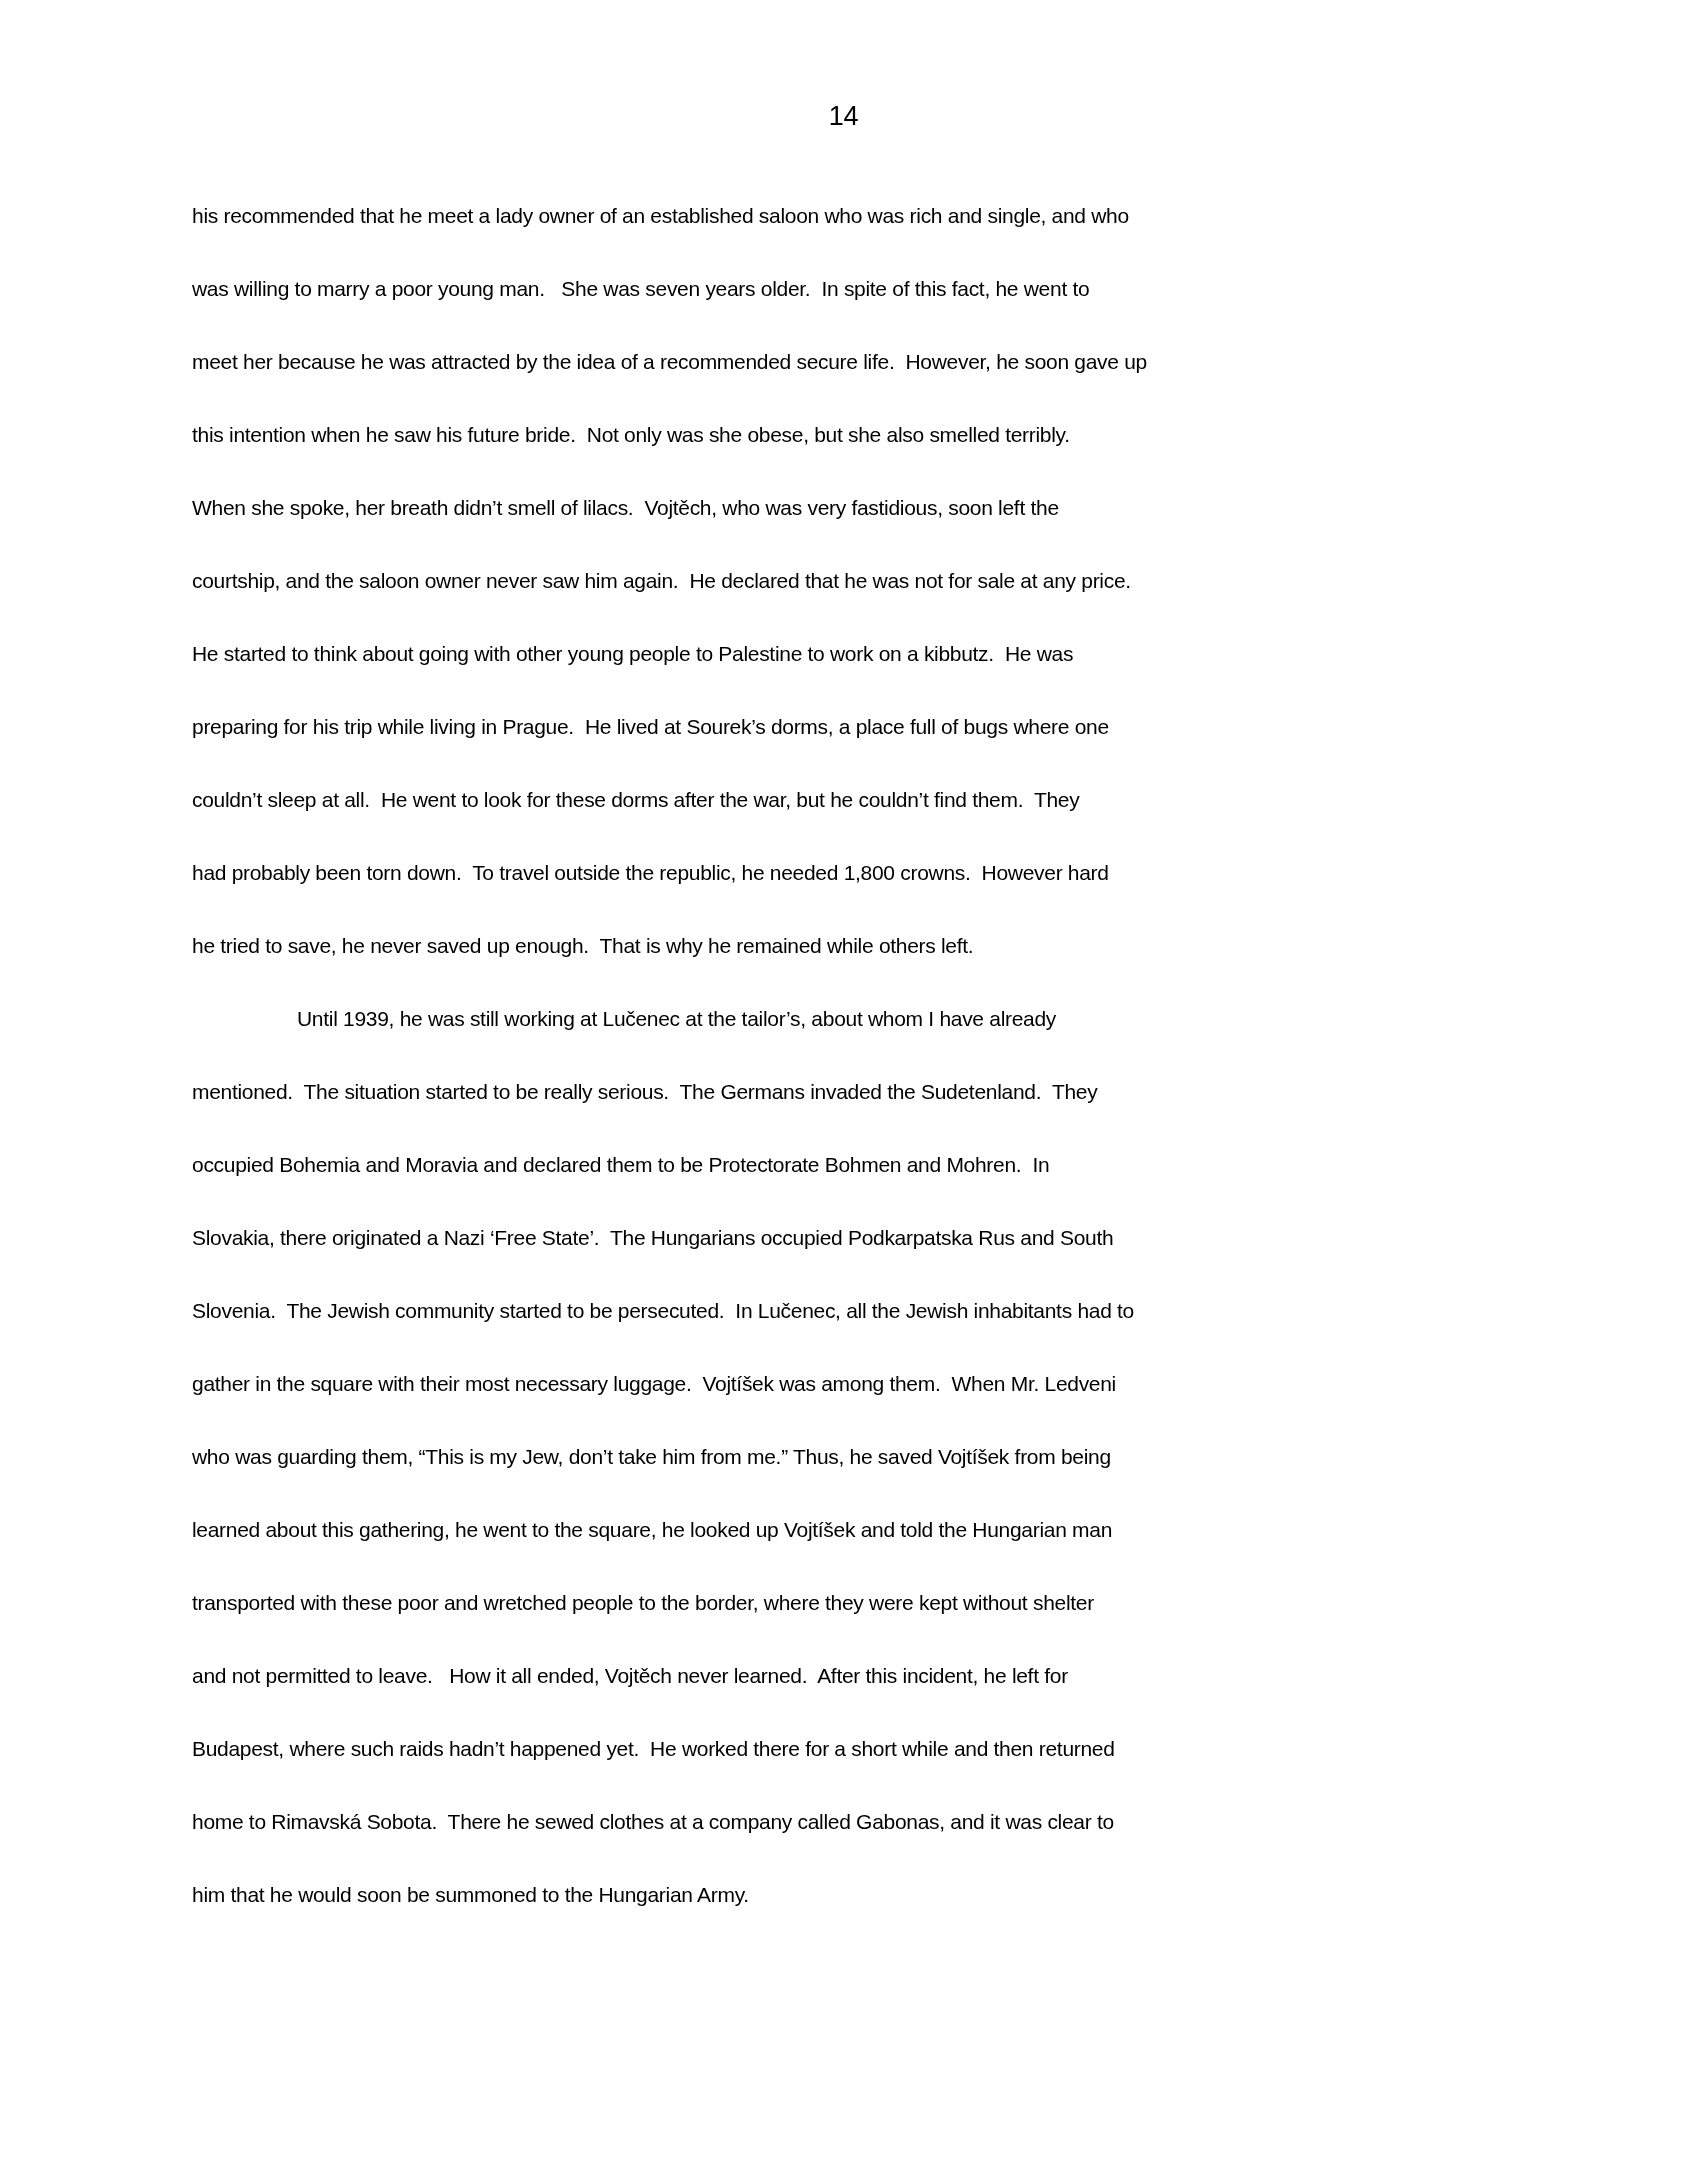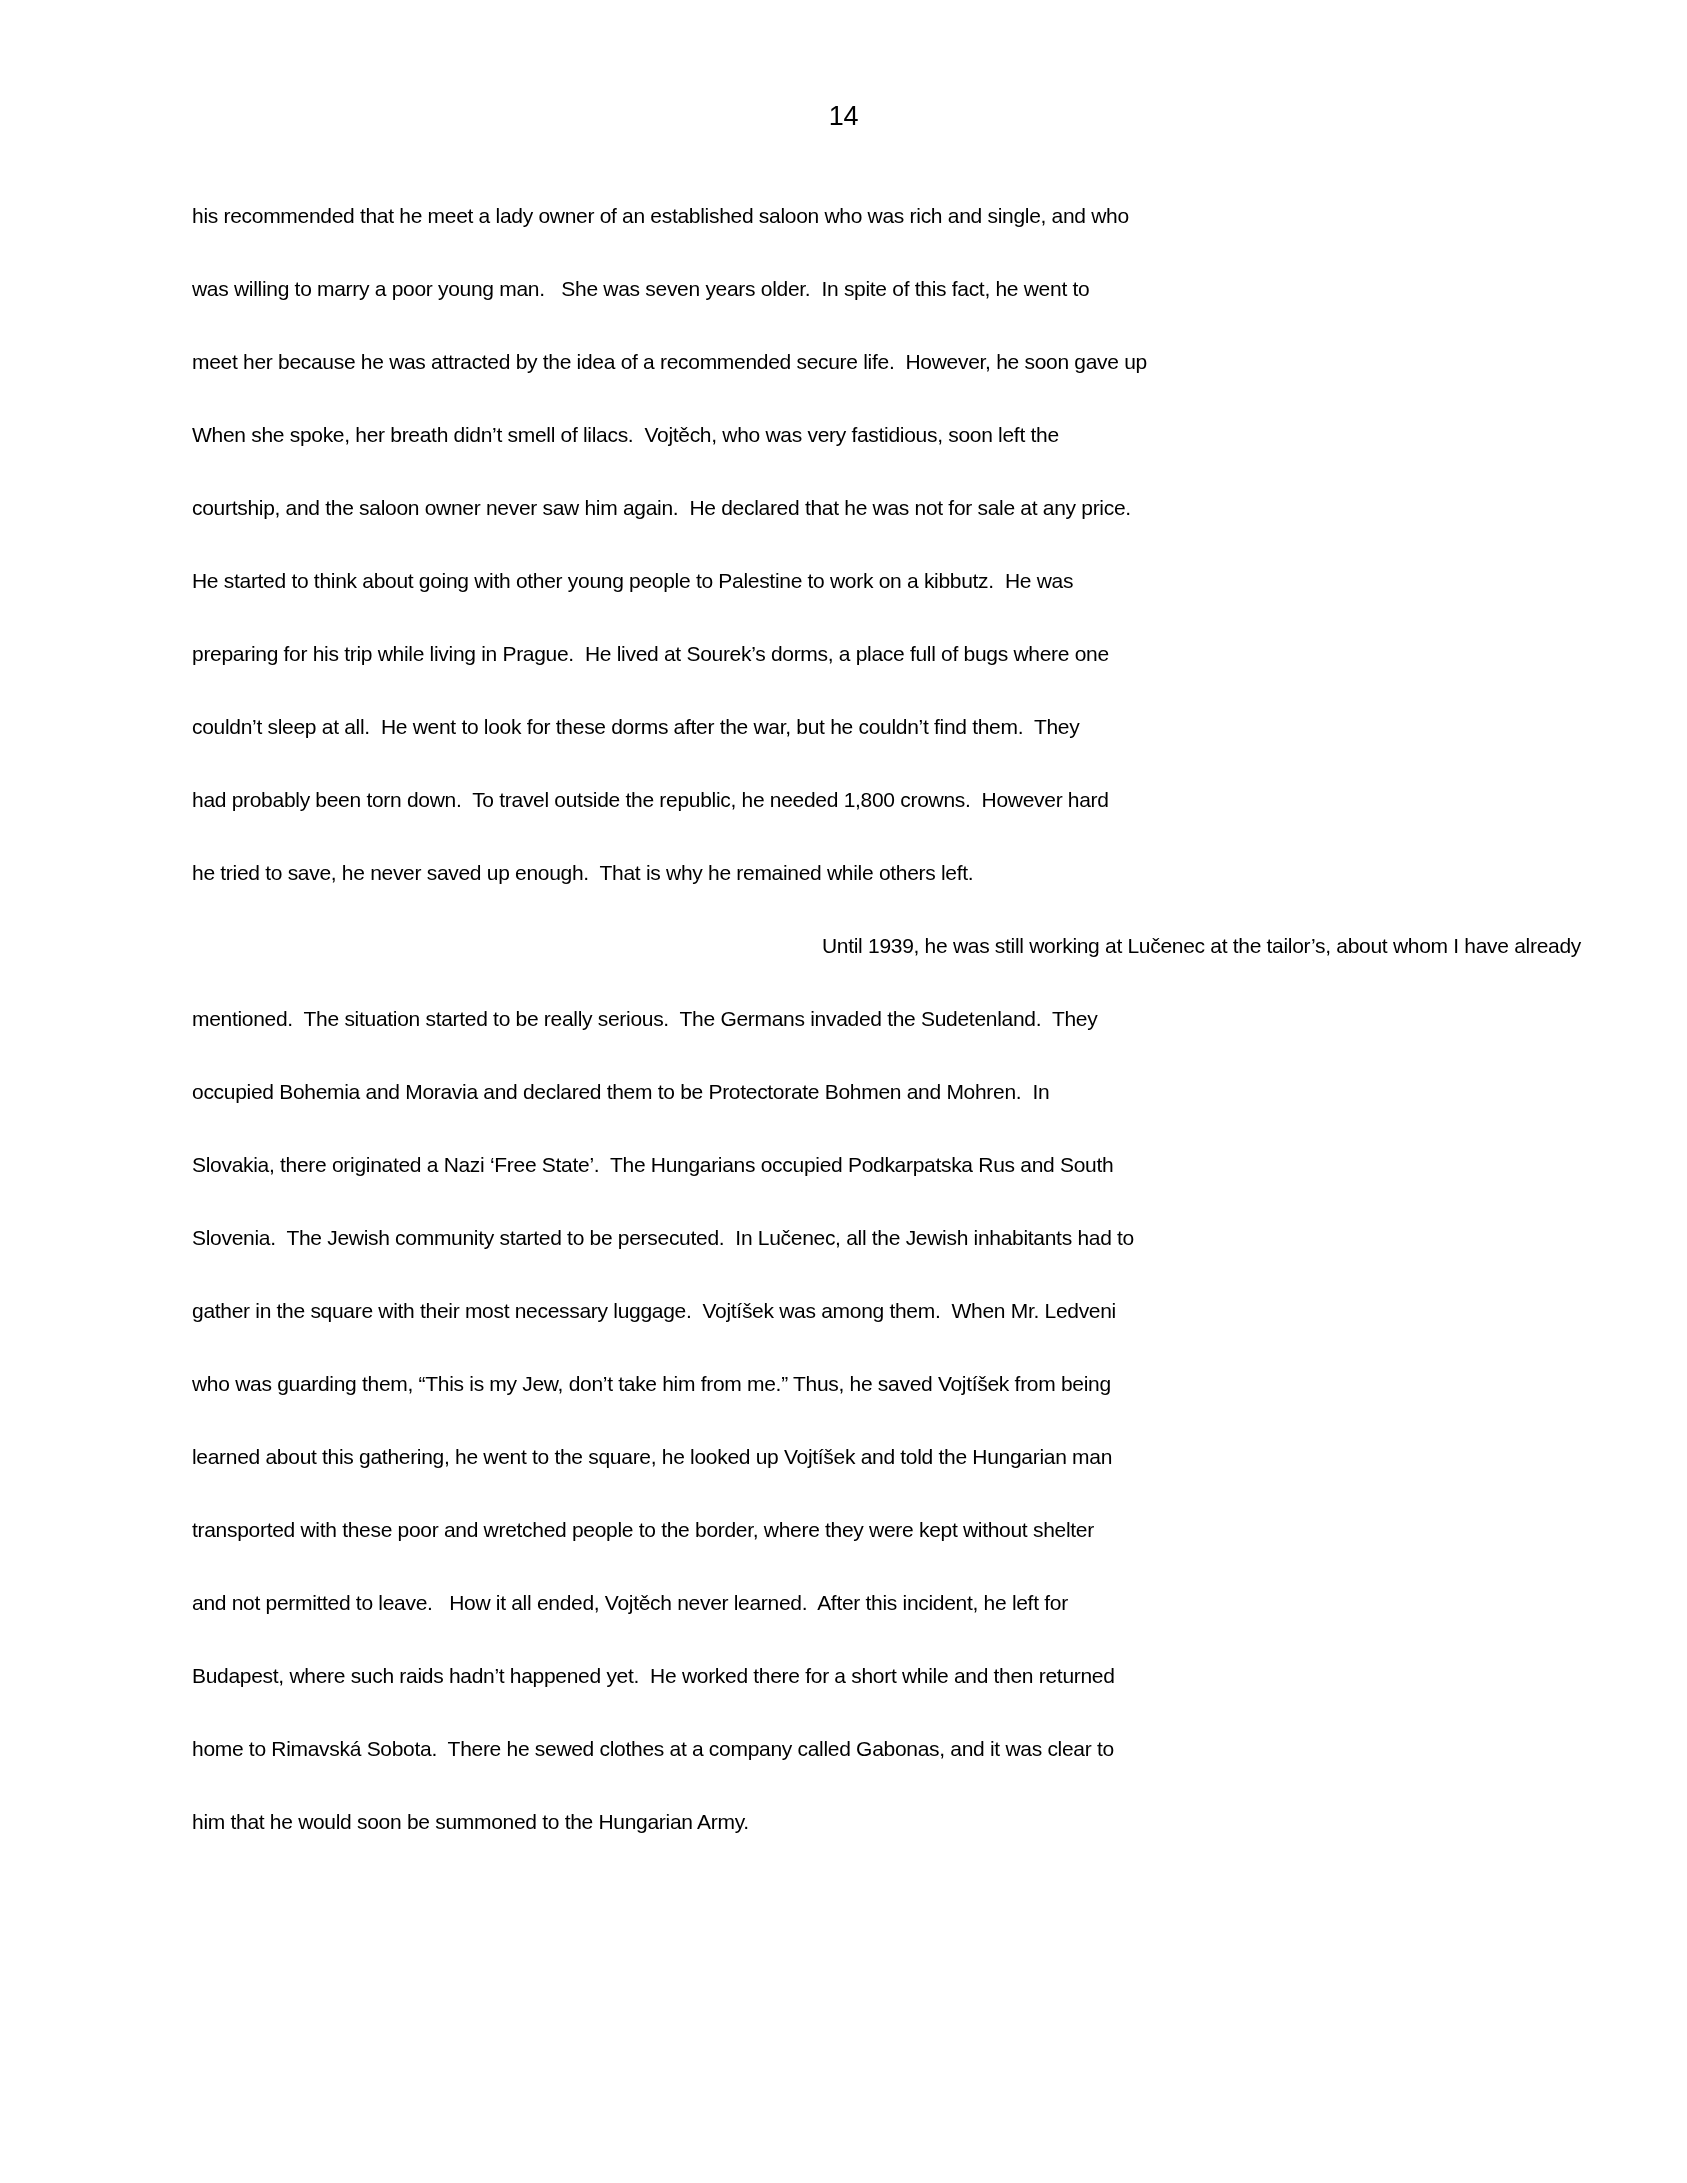"this intention when he saw" div.line { html: none -> <div>this intention when he saw his future bride. Not only was she obese, but she also smelled terribly.</div> }
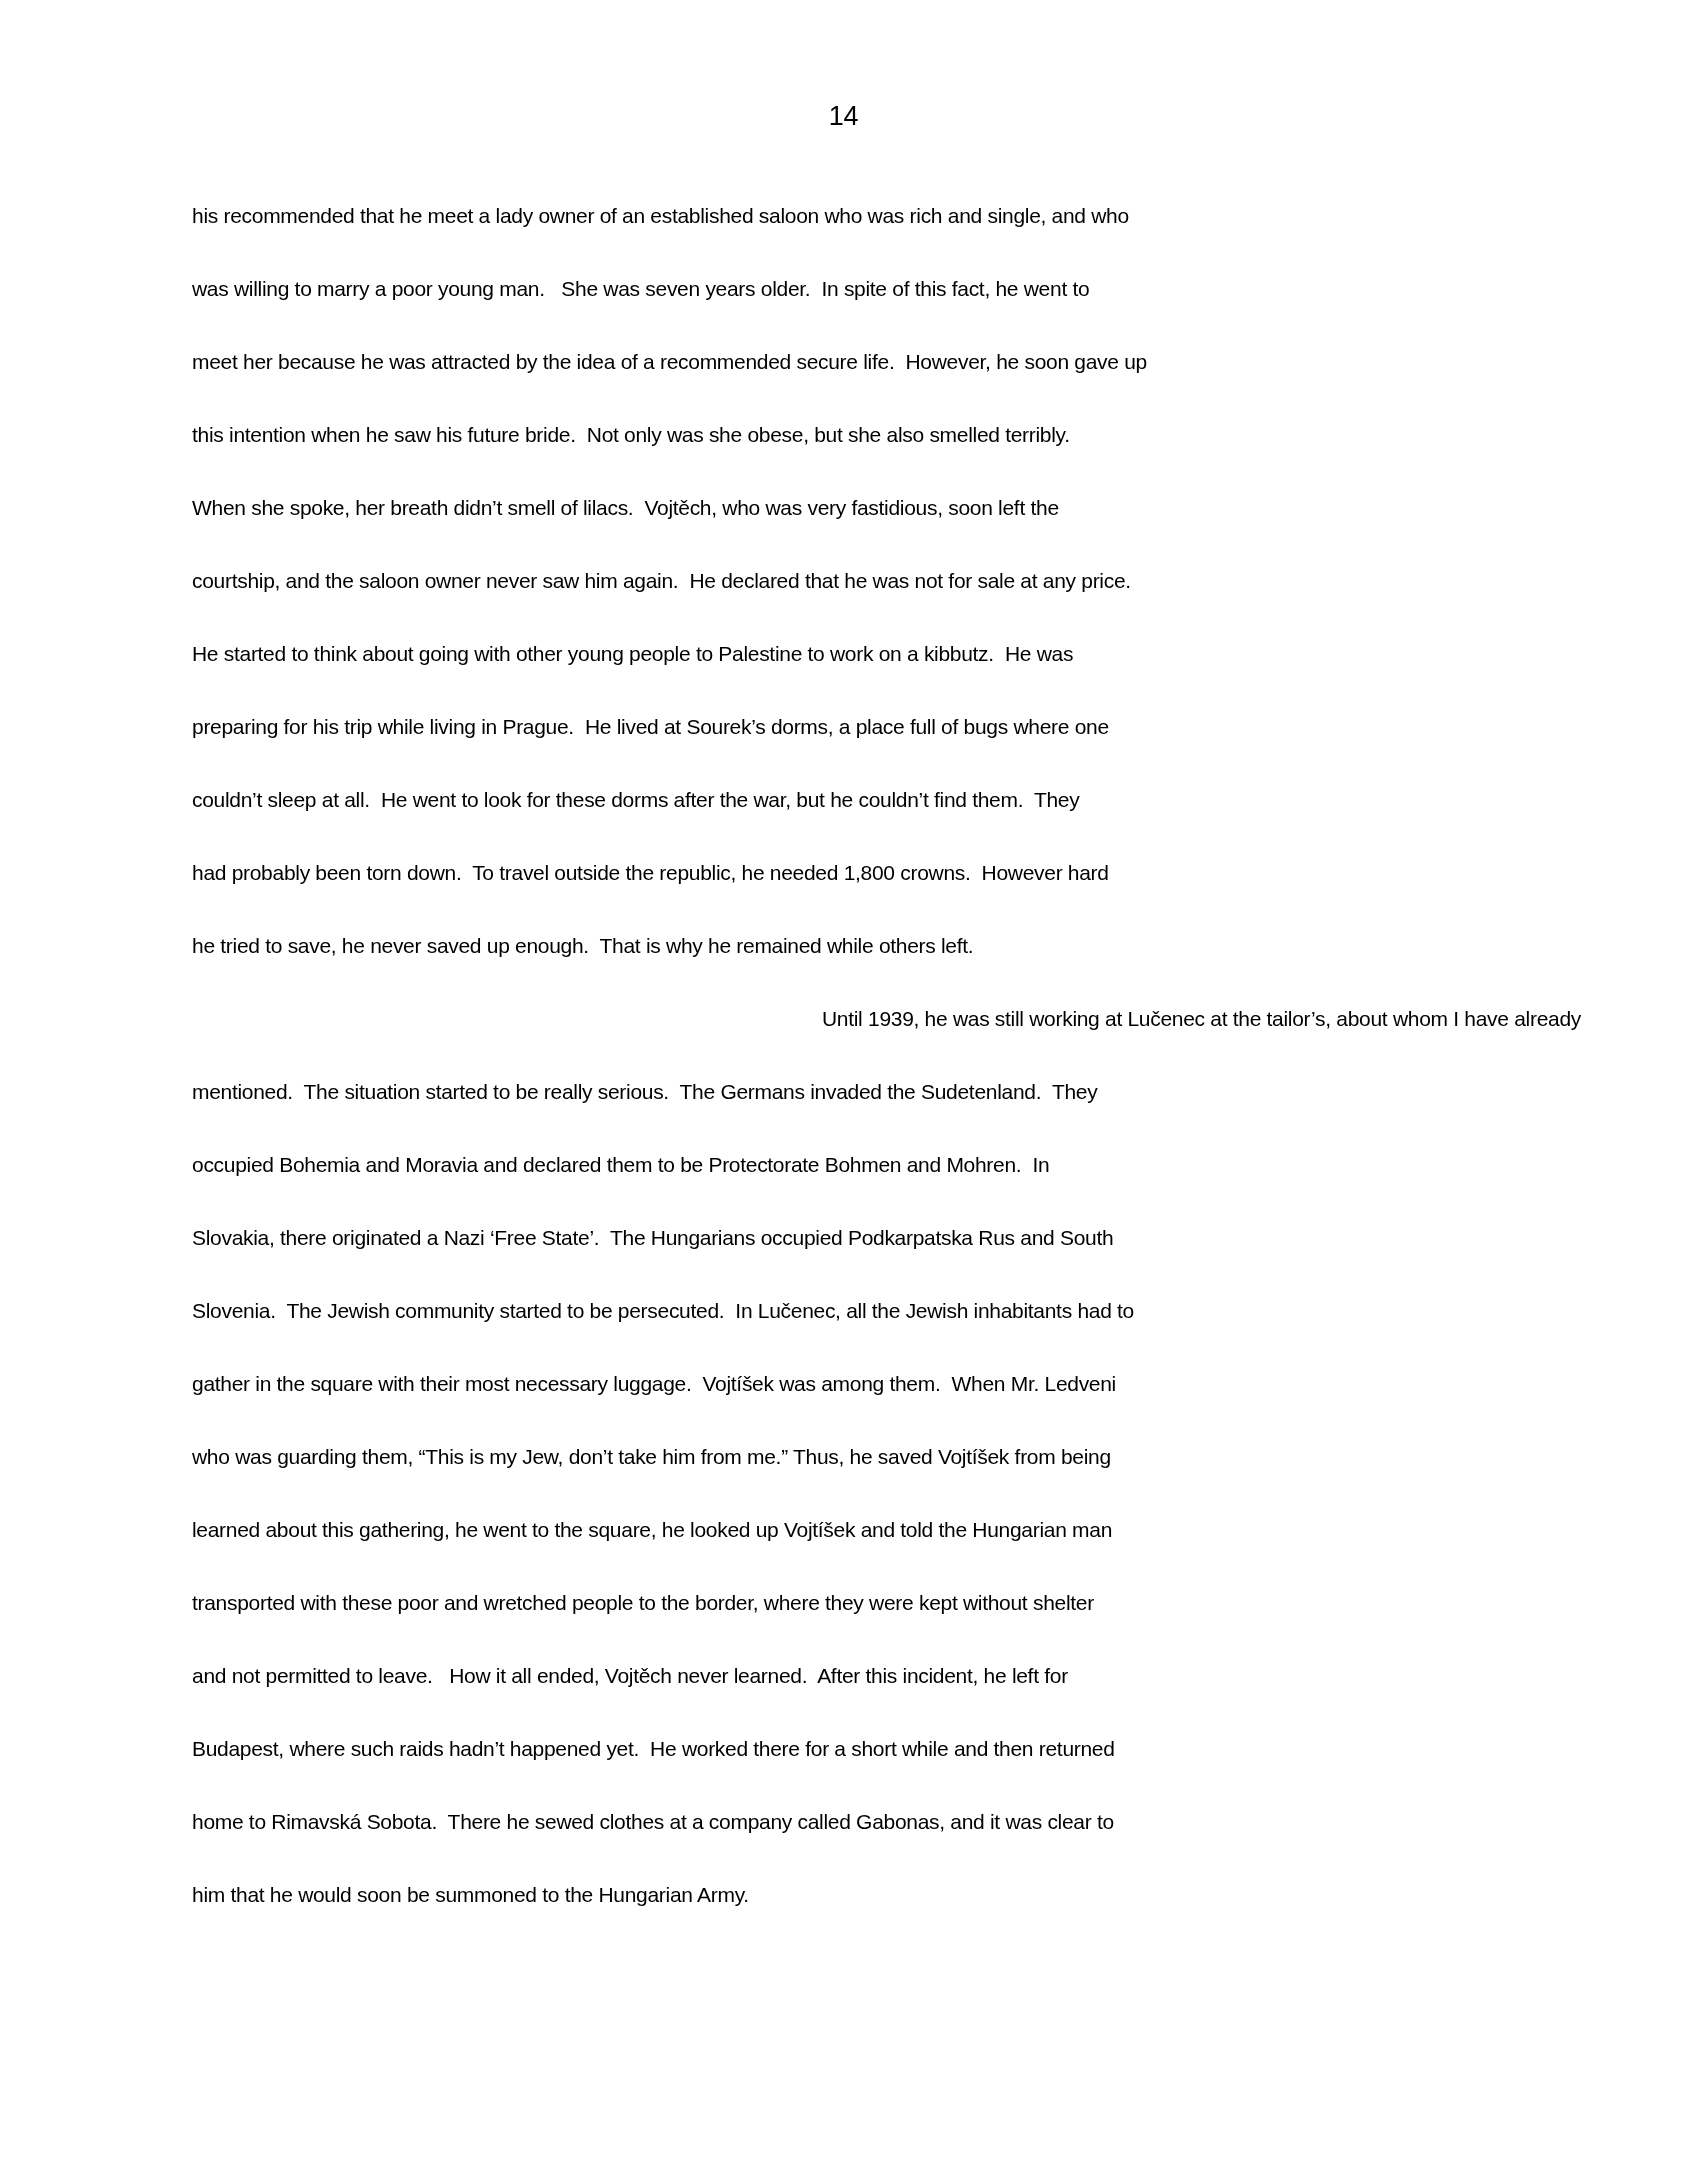"Until 1939, he was still" .line.indent { text-align: right -> none }
